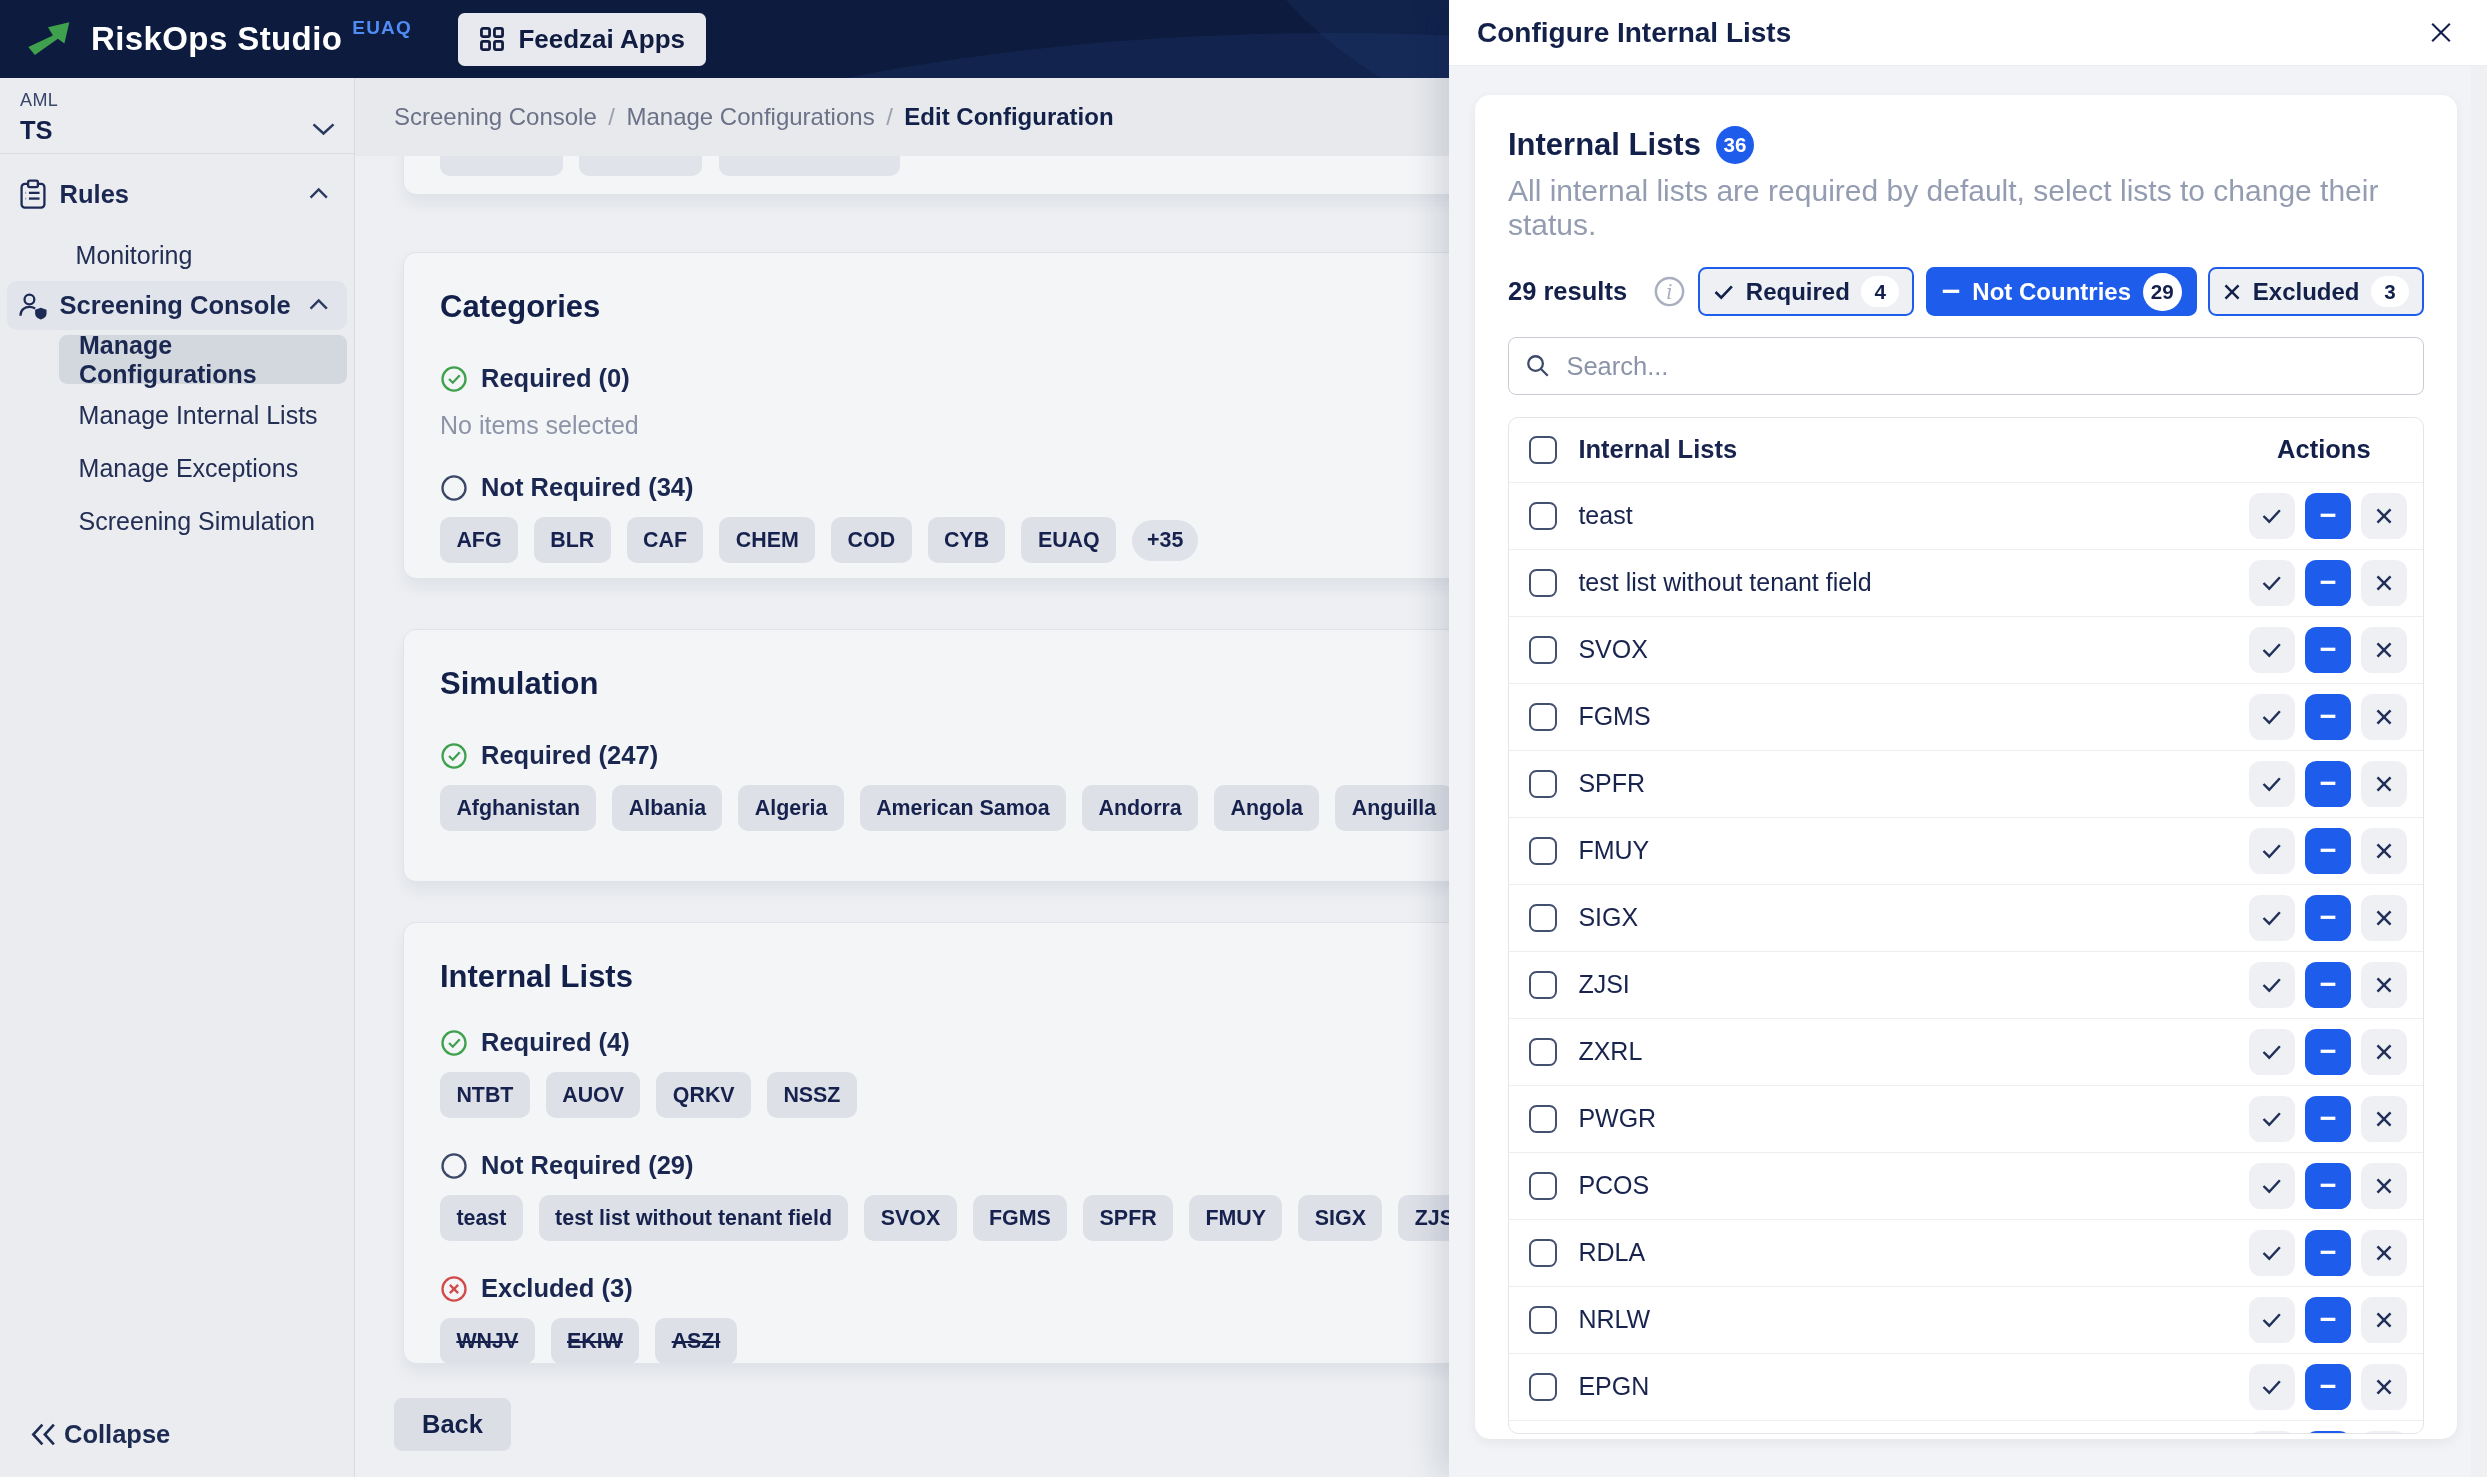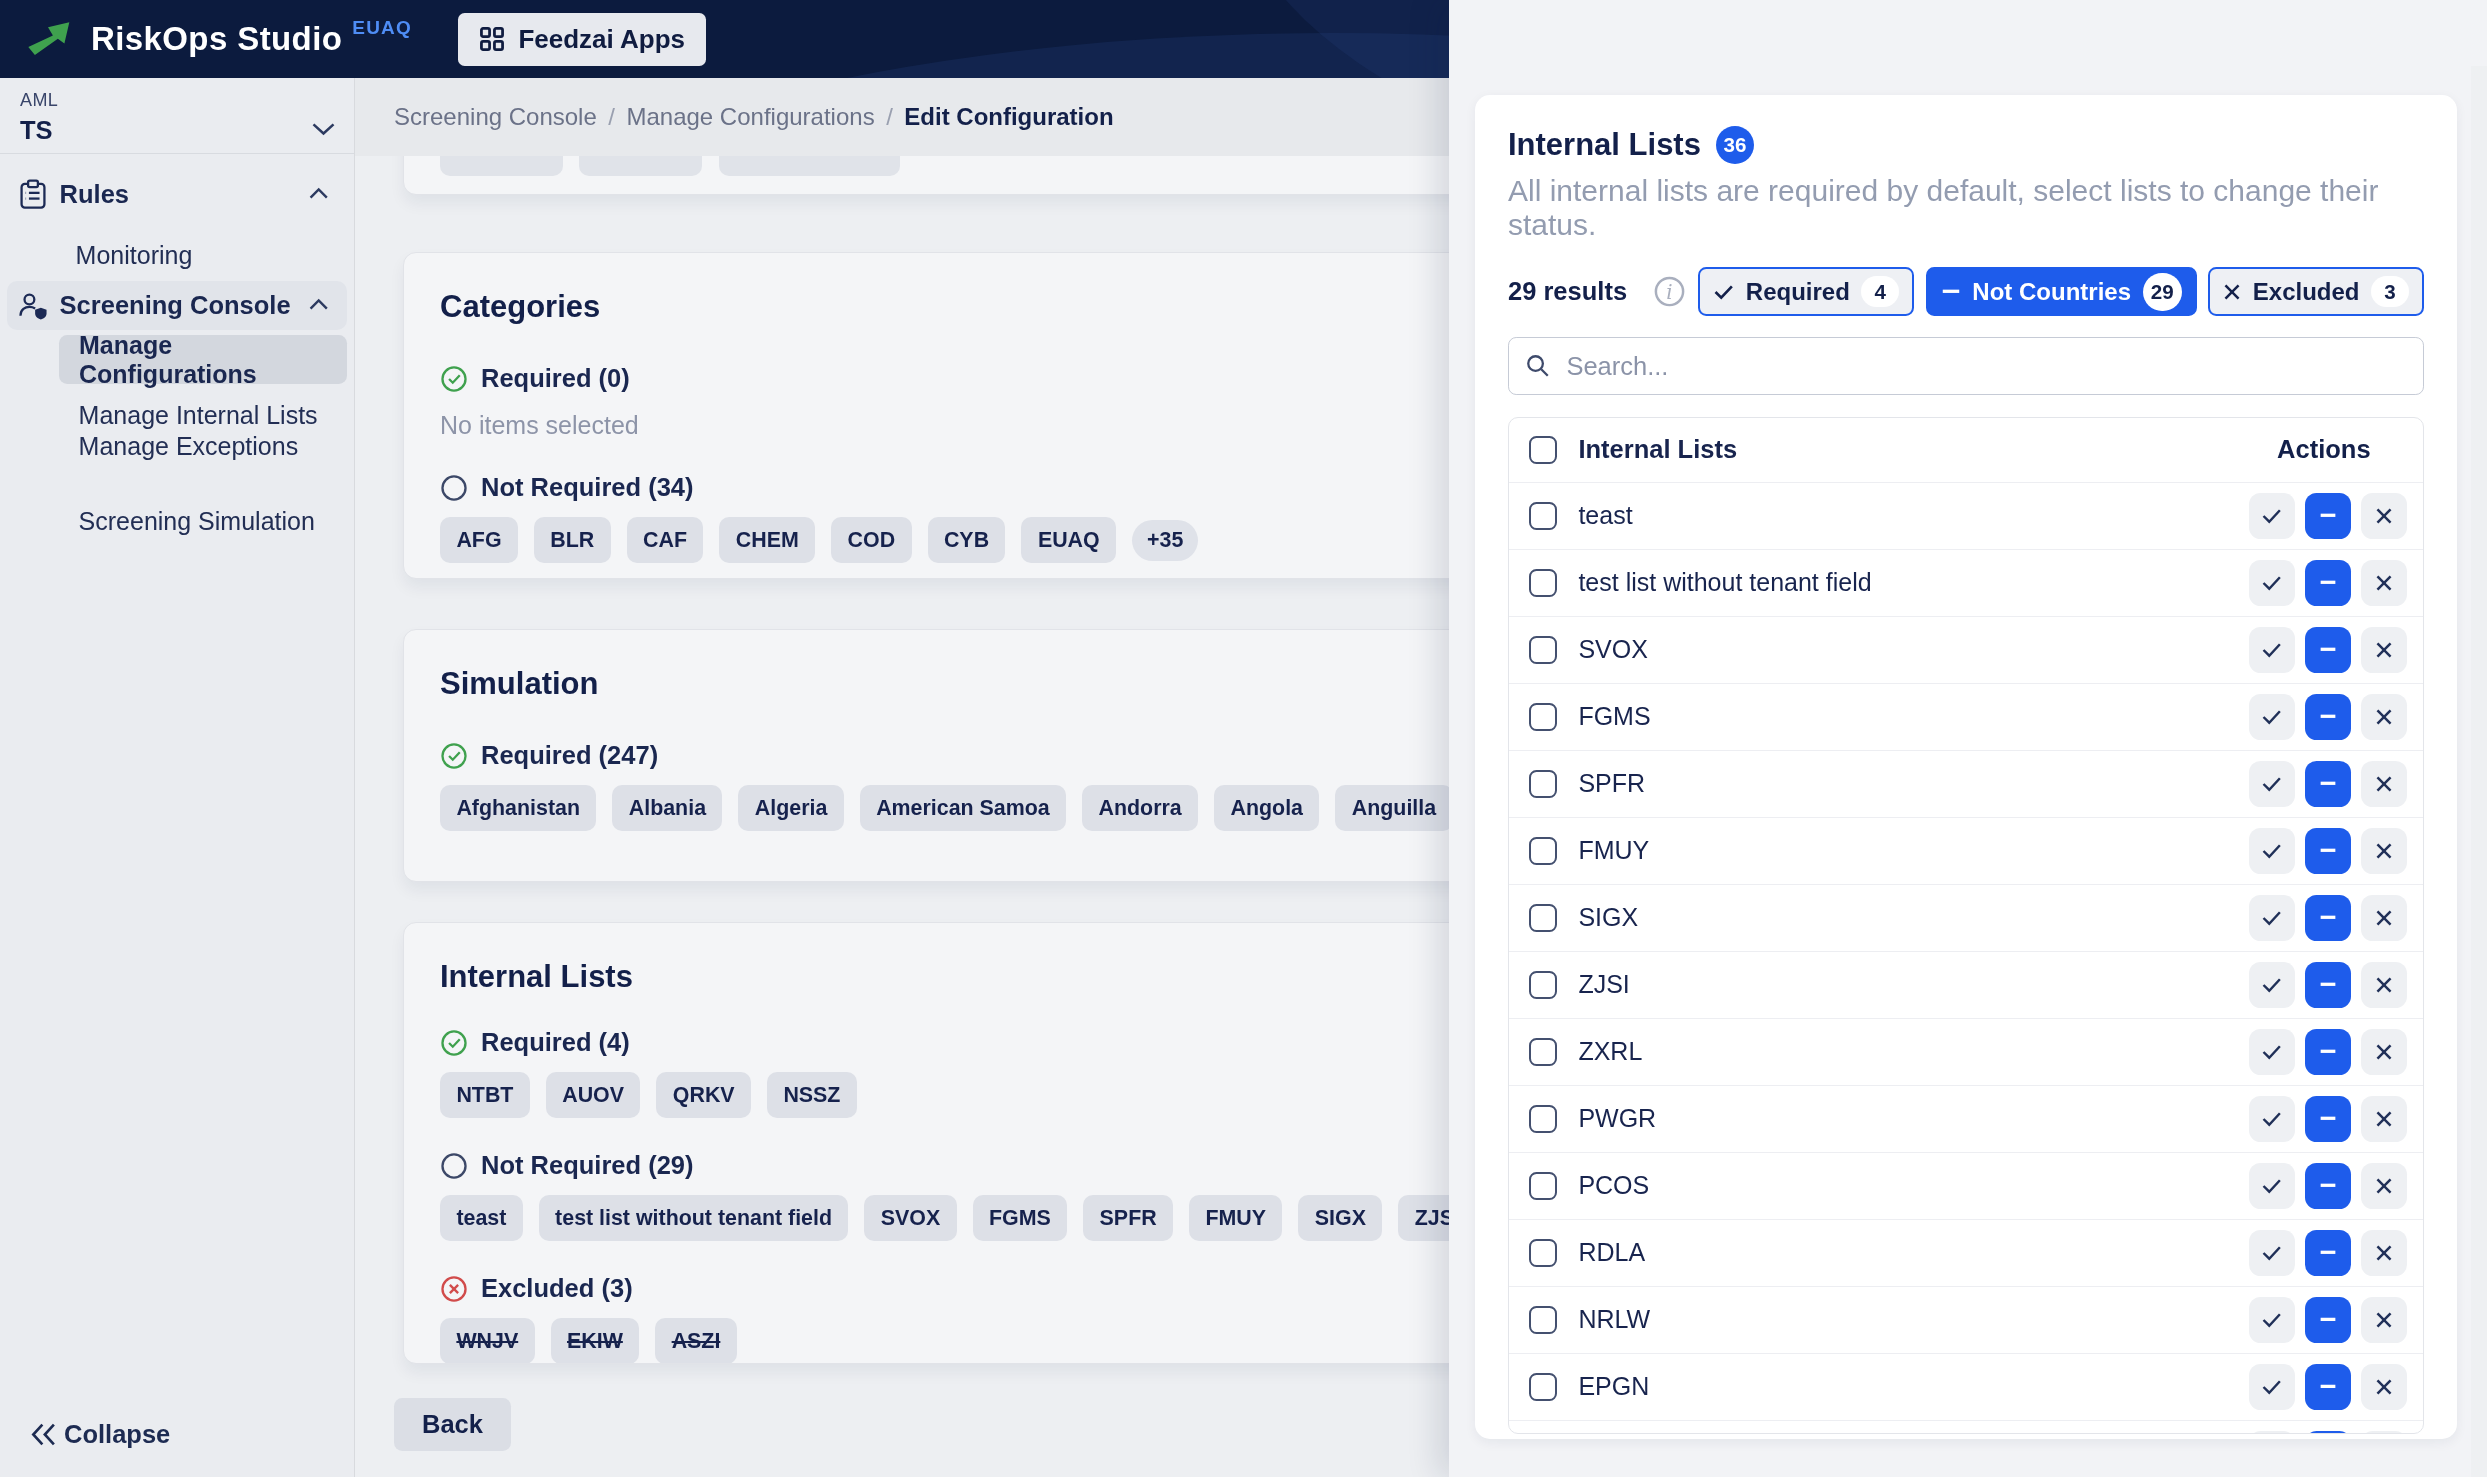"Configure Internal Lists" div.drawer-head { html: none -> <div> <span>Configure Internal Lists</span> <button> <svg> <line></line> <line></line> </svg> </button> </div> }
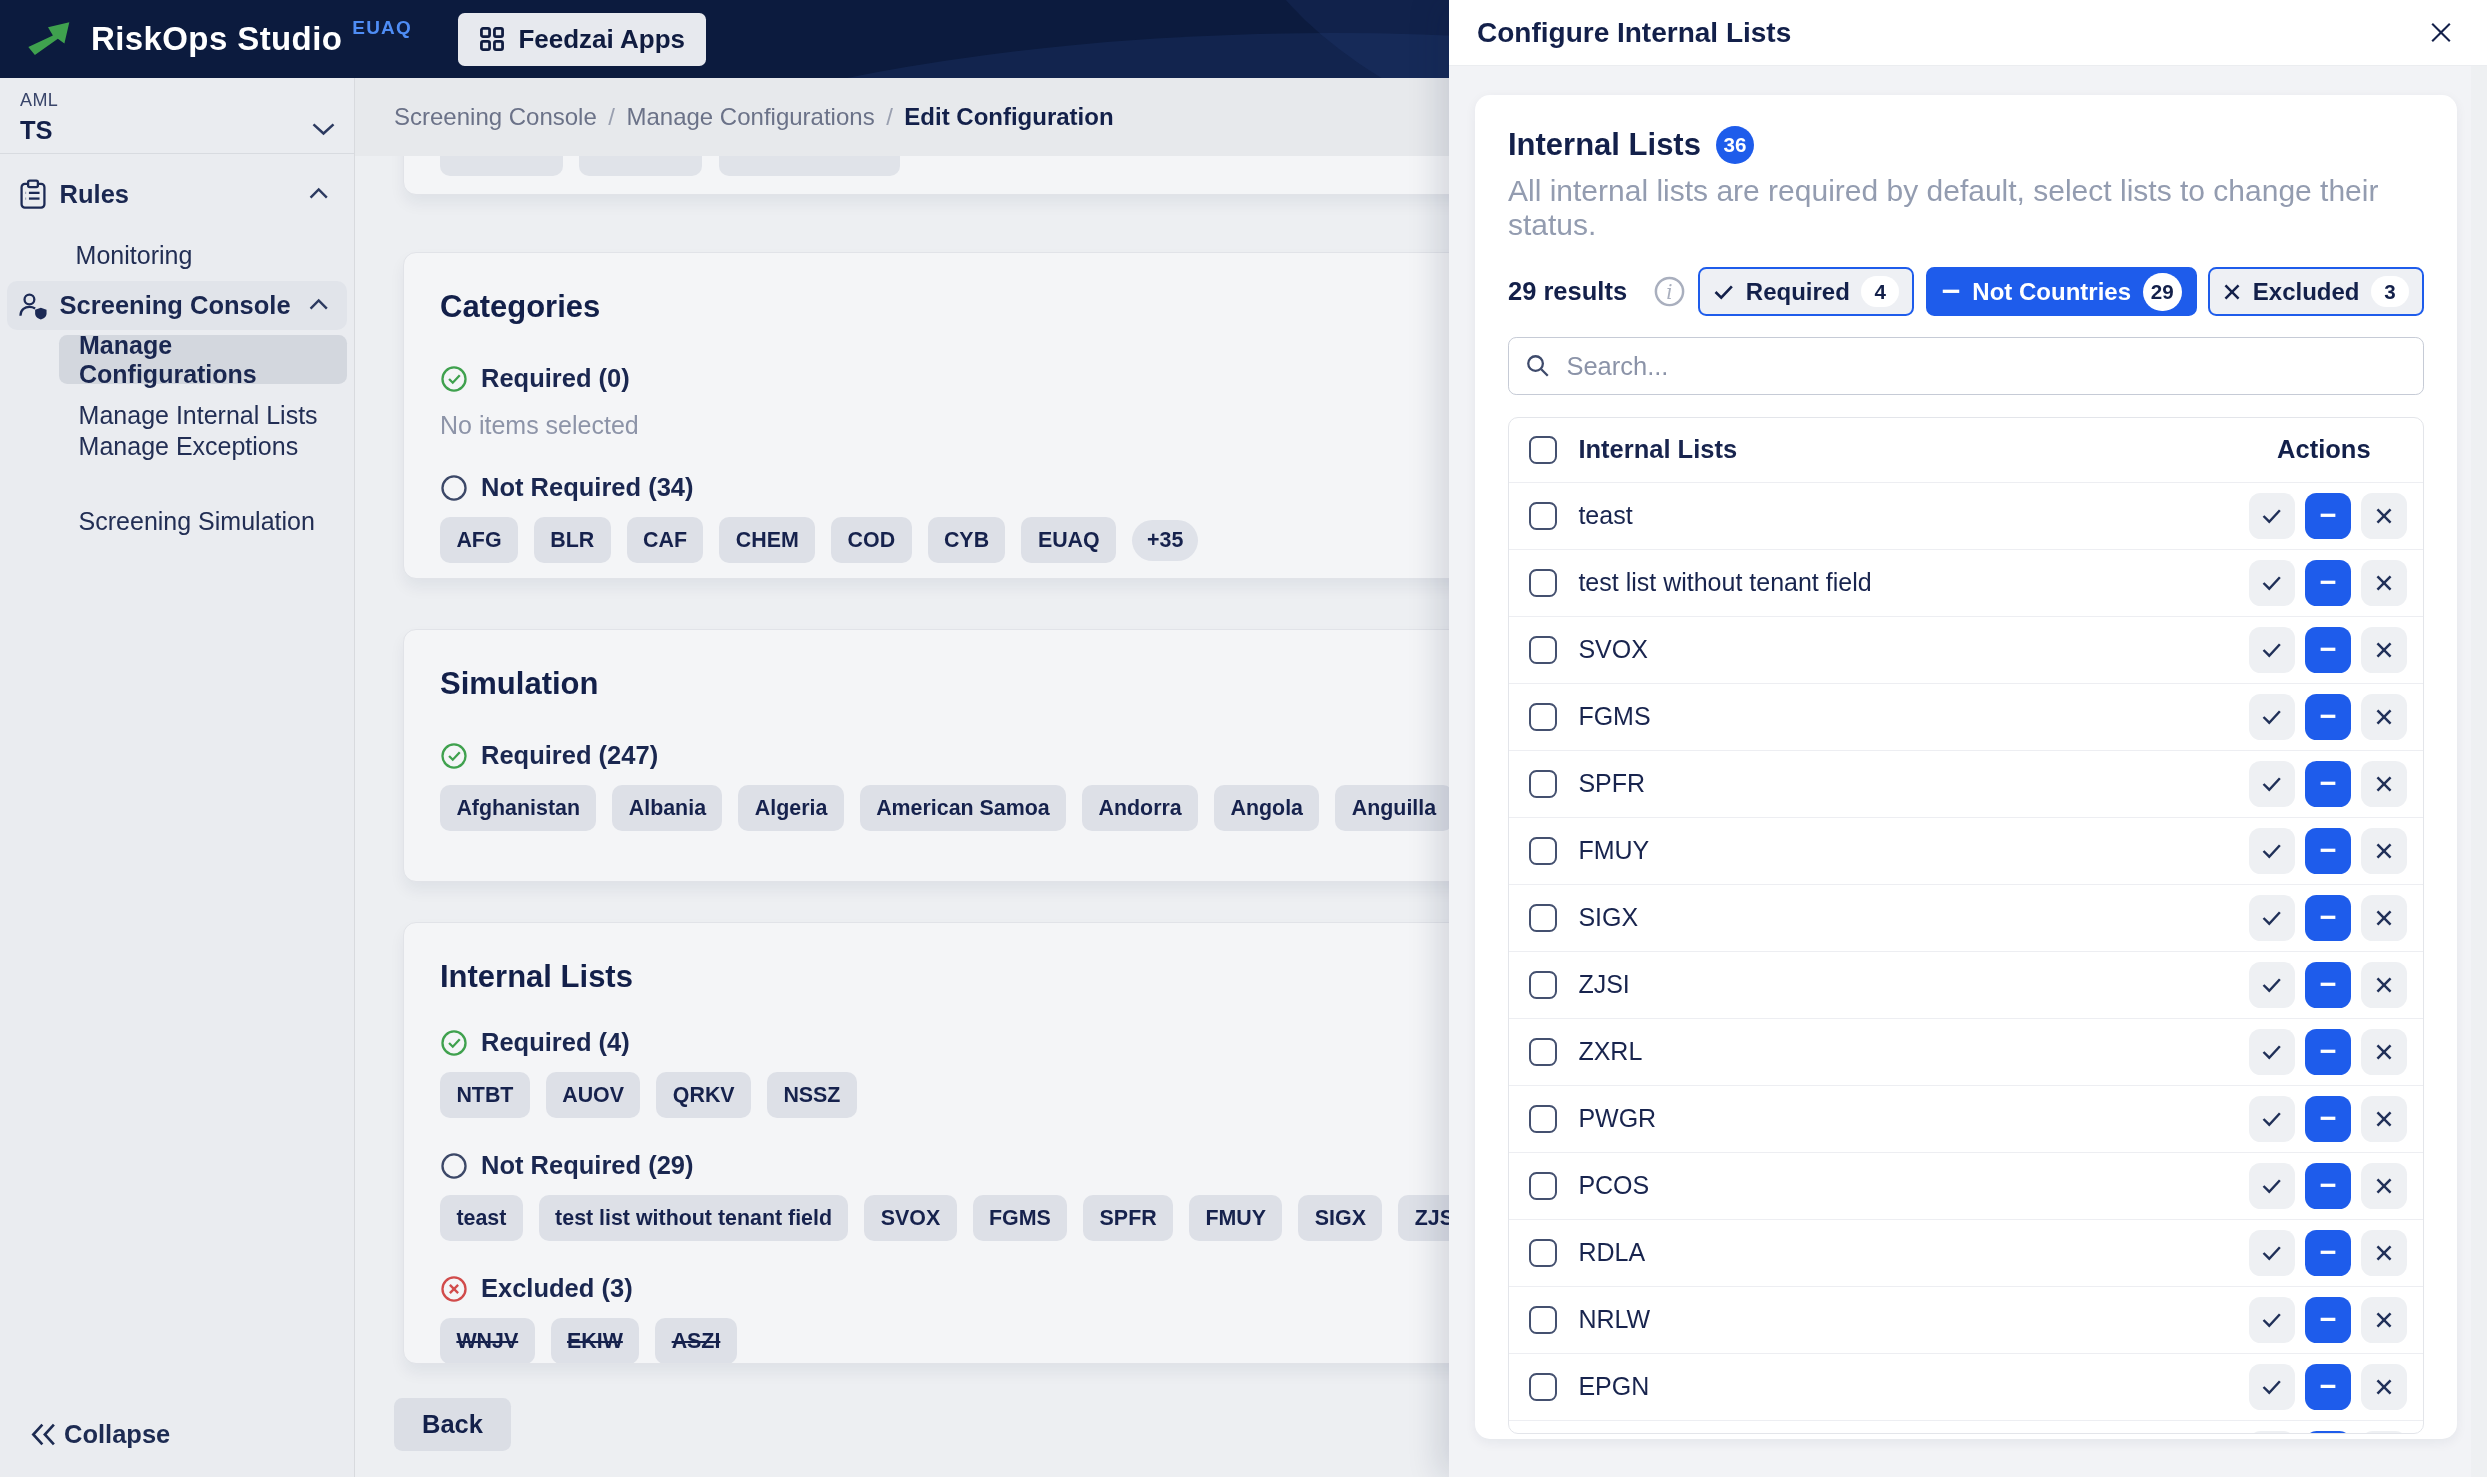"Manage Exceptions" .row-me { top: 349px -> 371px }
